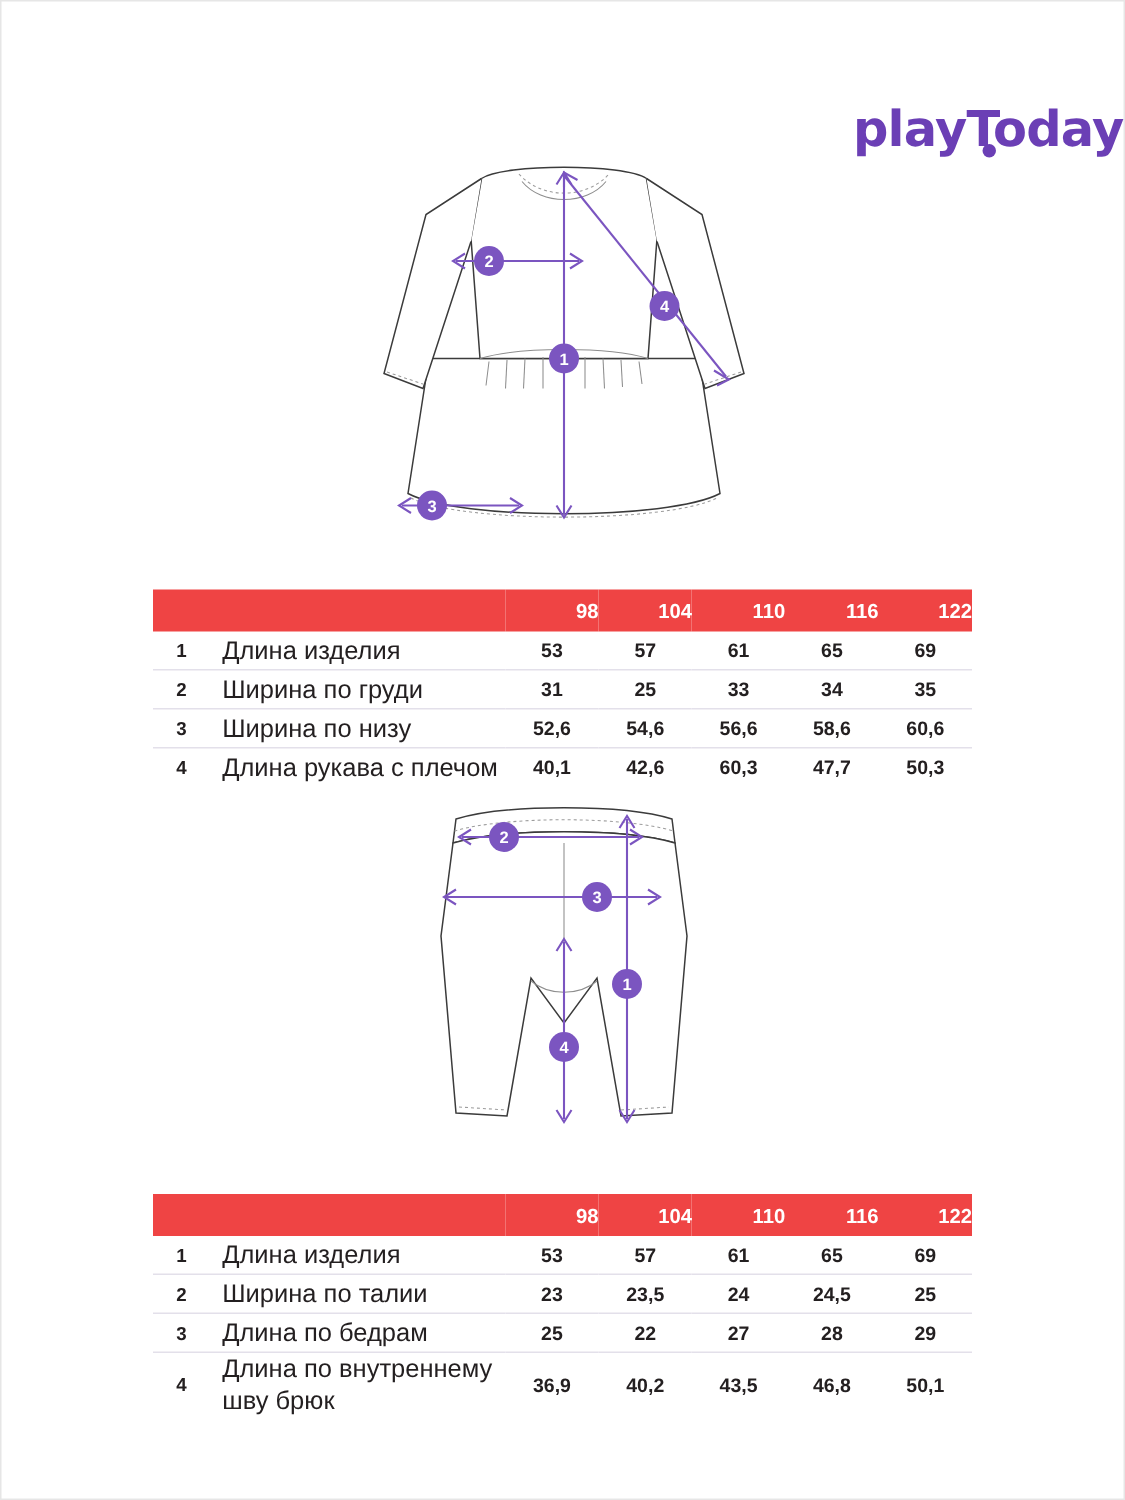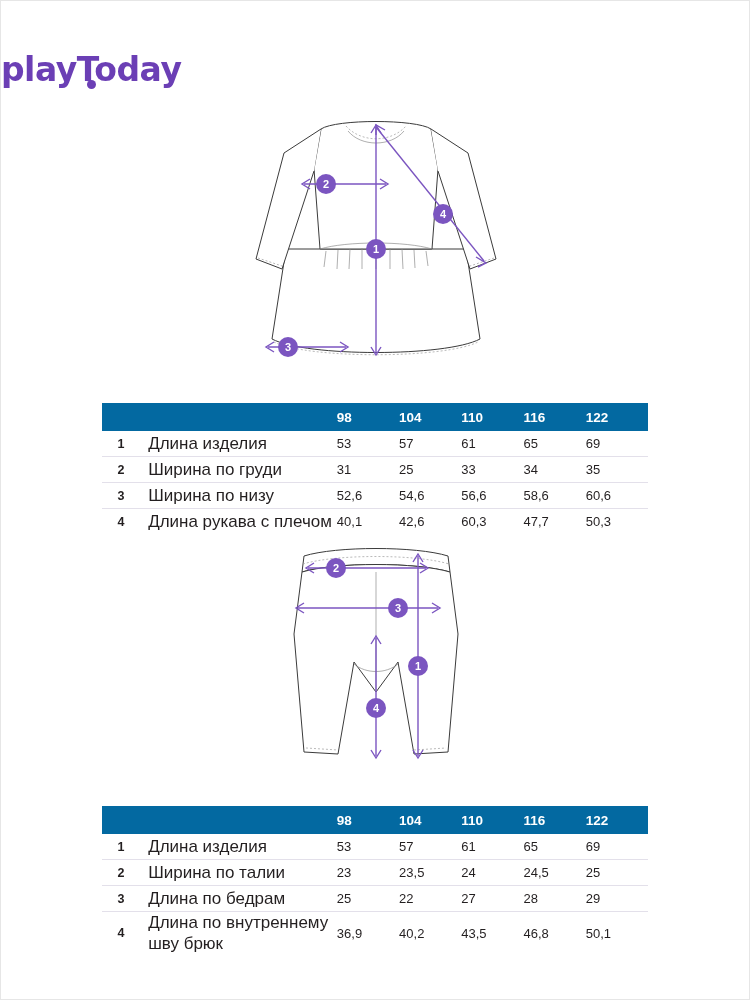"playToday" .logo { margin-top: 24px -> none; padding-top: 28px -> 68px; text-align: left -> right }
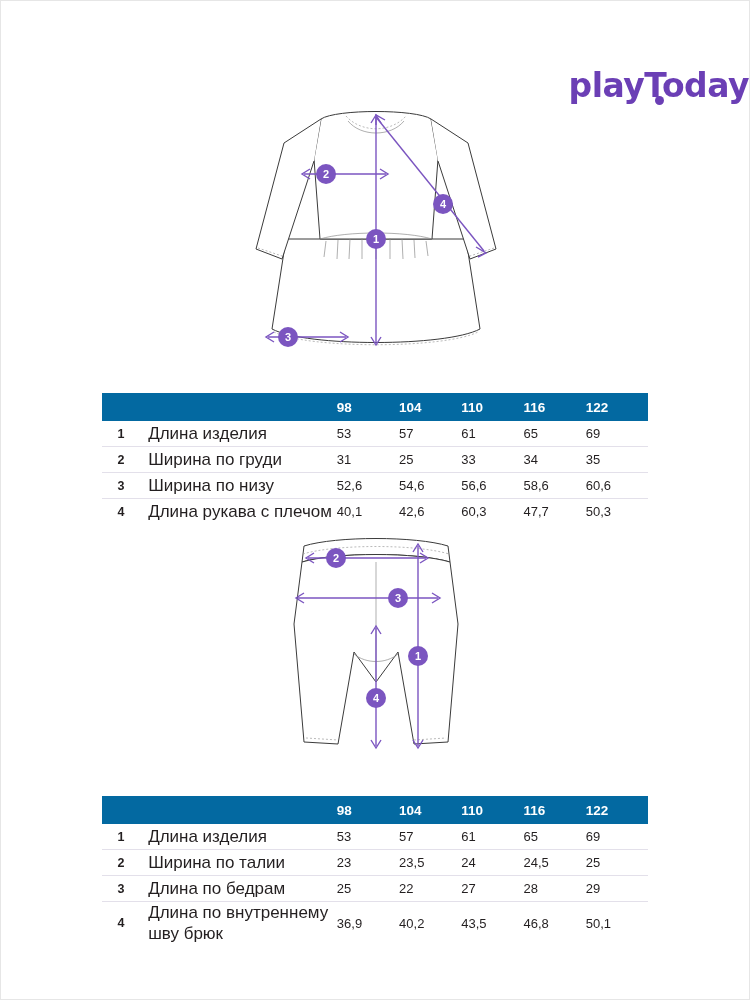"98" .size-table thead th { background: #0369a1 -> #ef4444; text-align: left -> right }
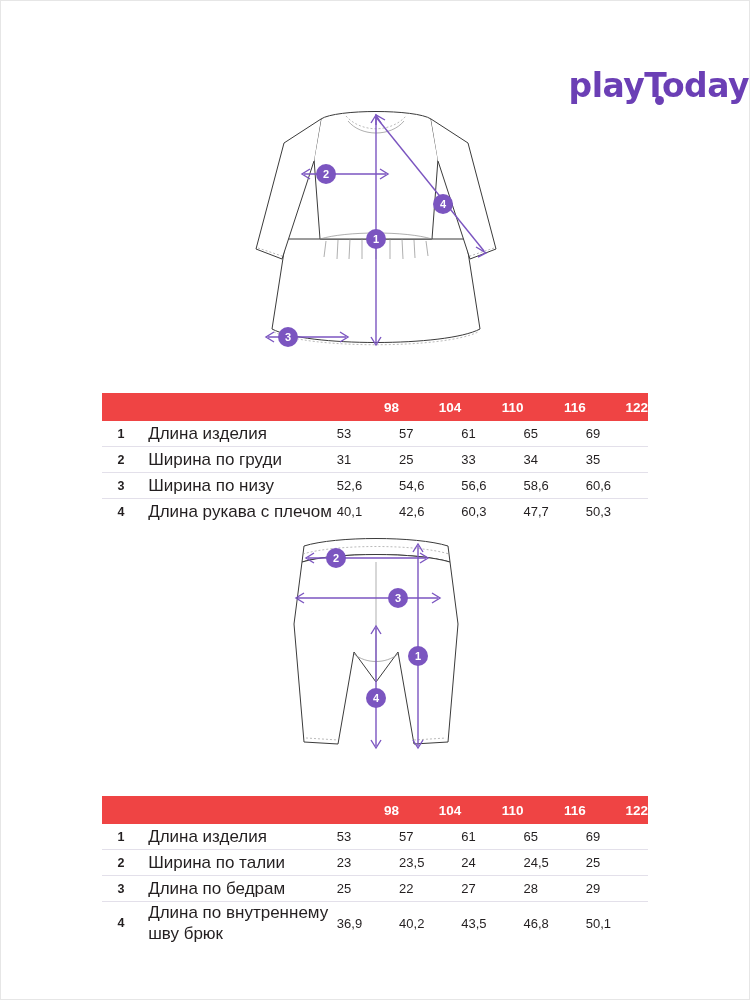"53" .size-table td.c-val { font-weight: none -> bold; text-align: left -> center }
